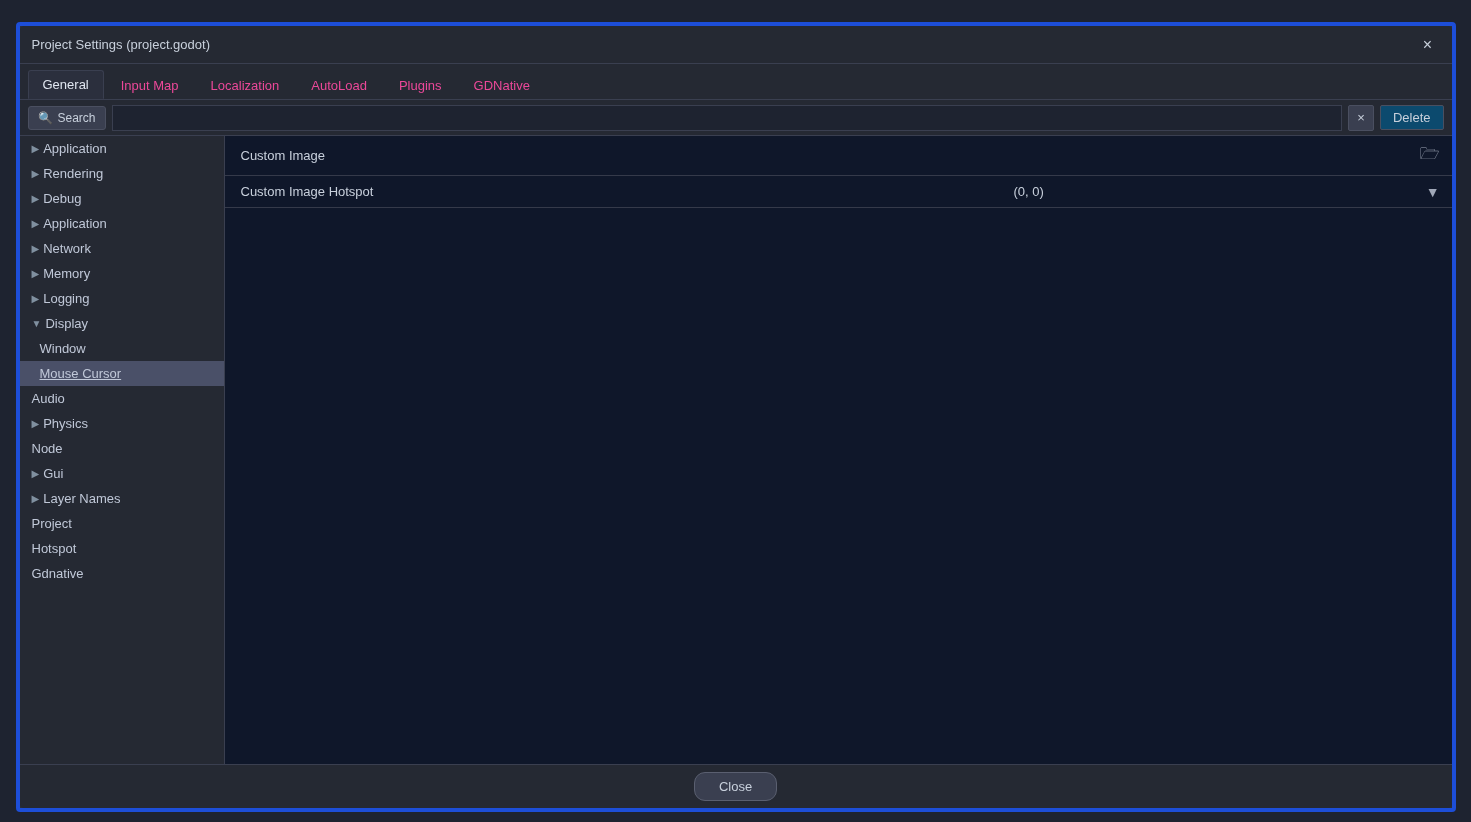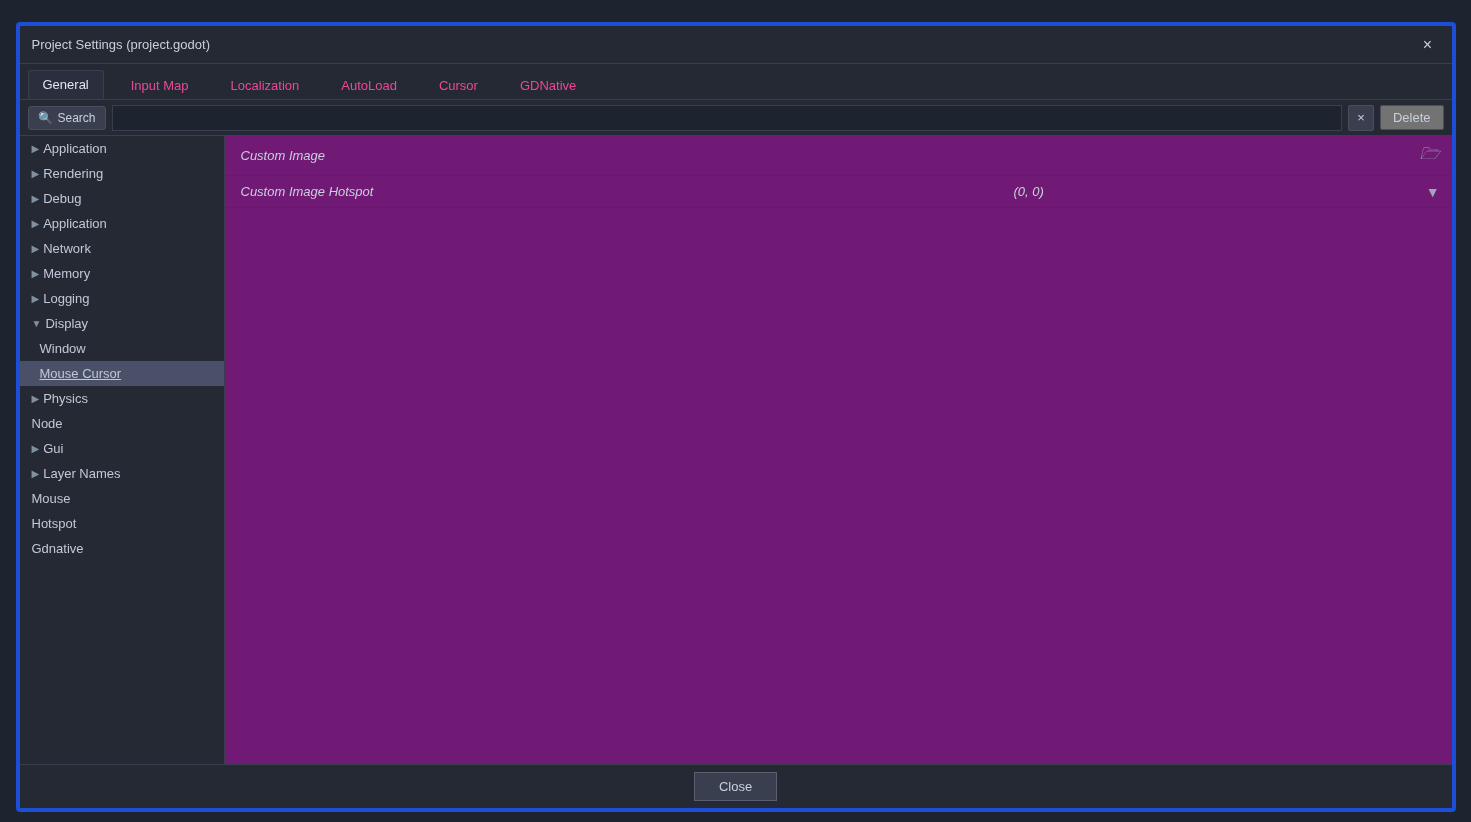"General" .tabs-bar { gap: 12px -> 2px }
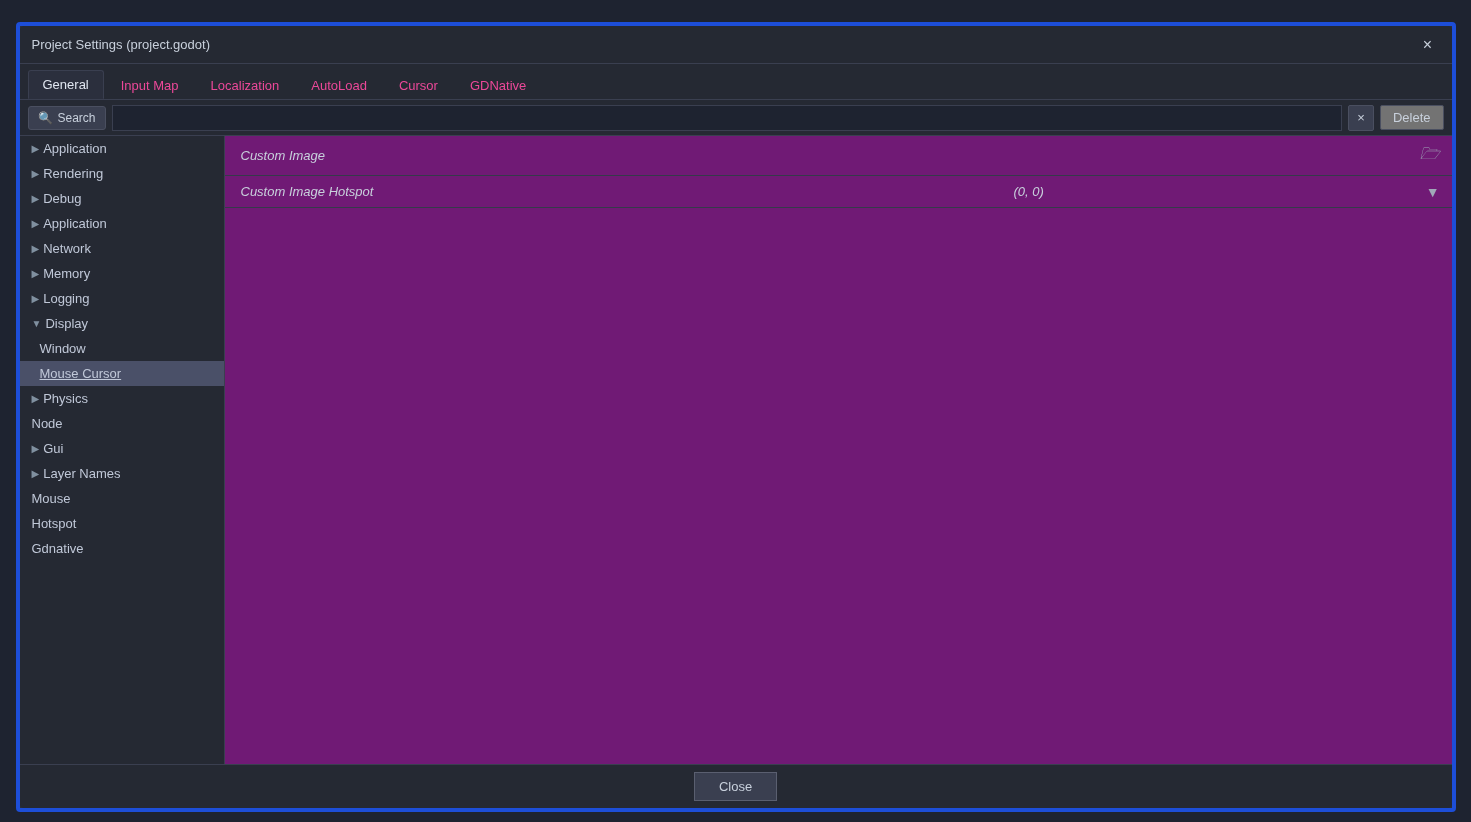"Cursor" span { text: Cursor -> Plugins }
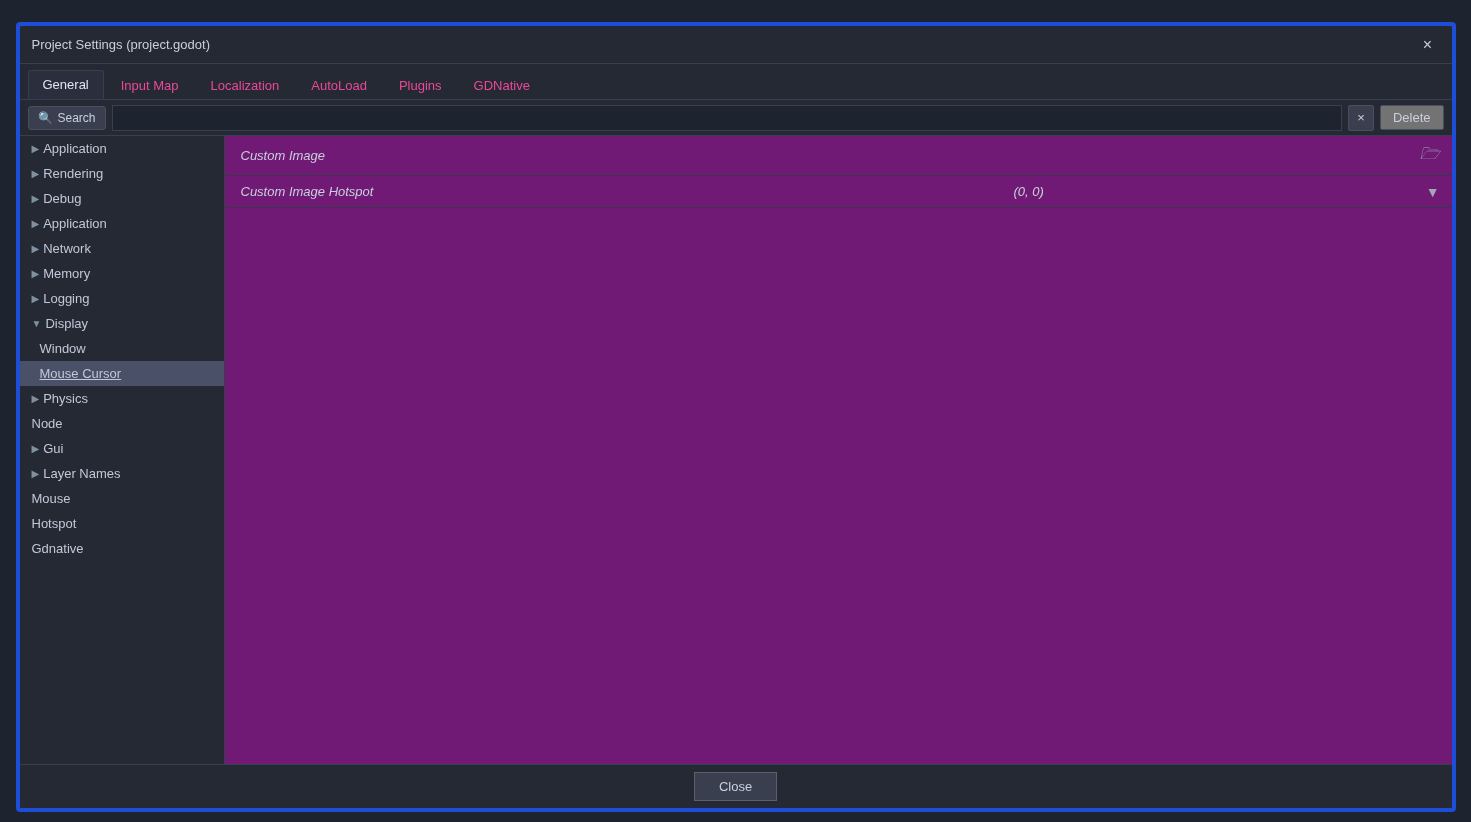"Delete" .delete-btn { background: #737373 -> #0c4a6e }
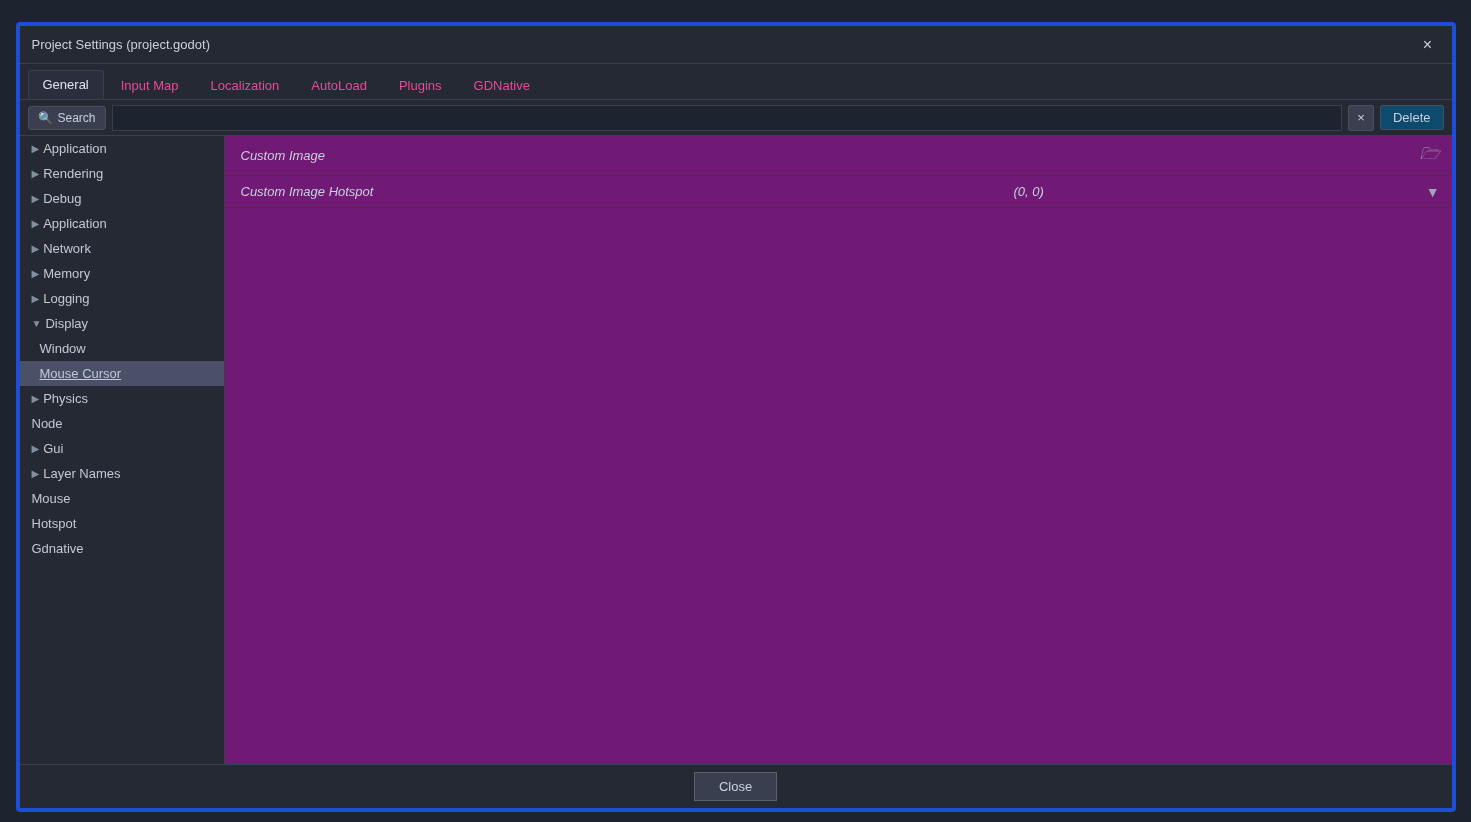"Custom Image" .settings-panel { background: #701a75 -> #0f172a; font-style: italic -> none }
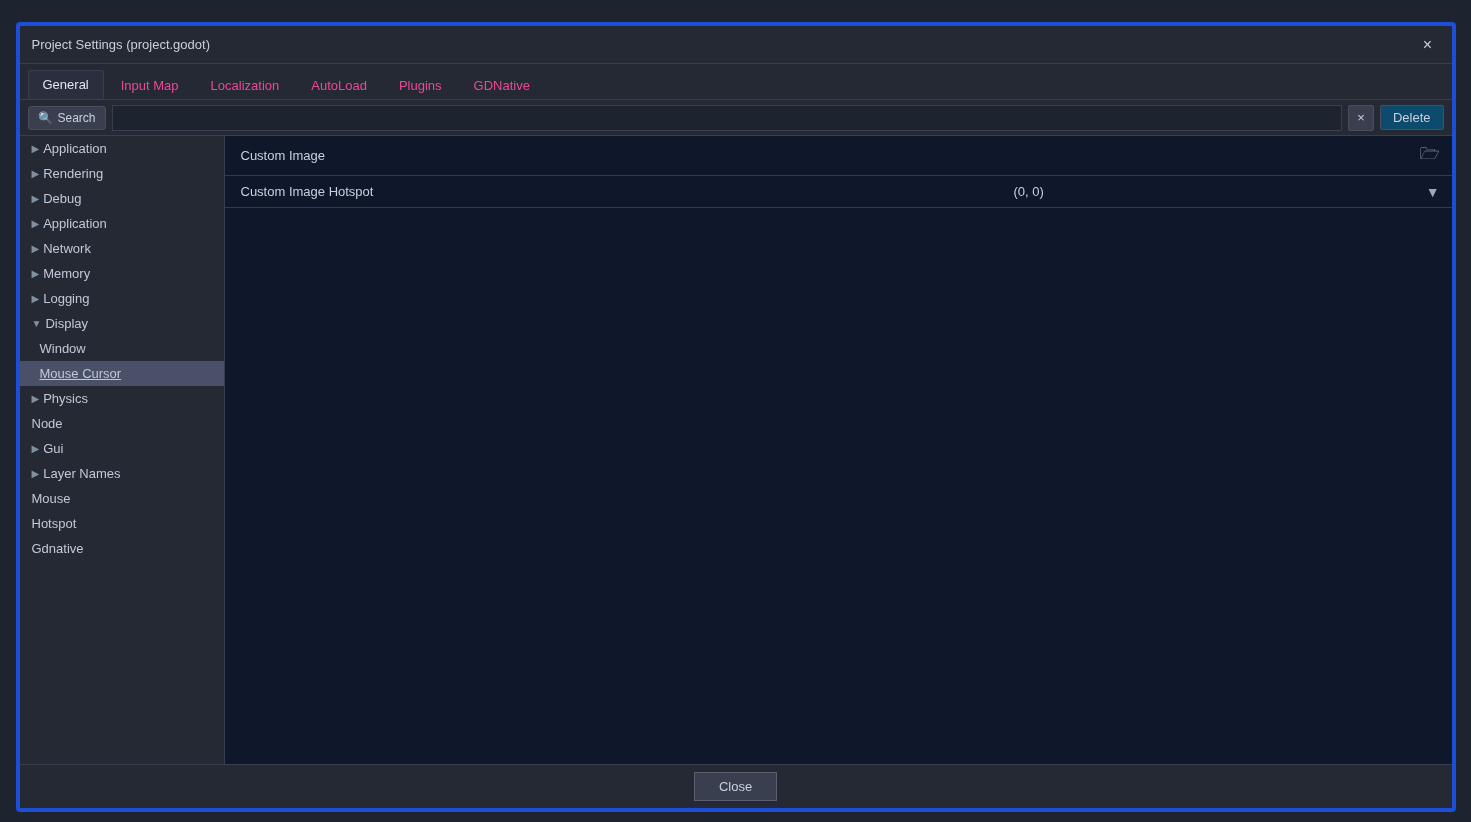"Audio" div.sidebar-item { html: none -> <div> <span>Audio</span> </div> }
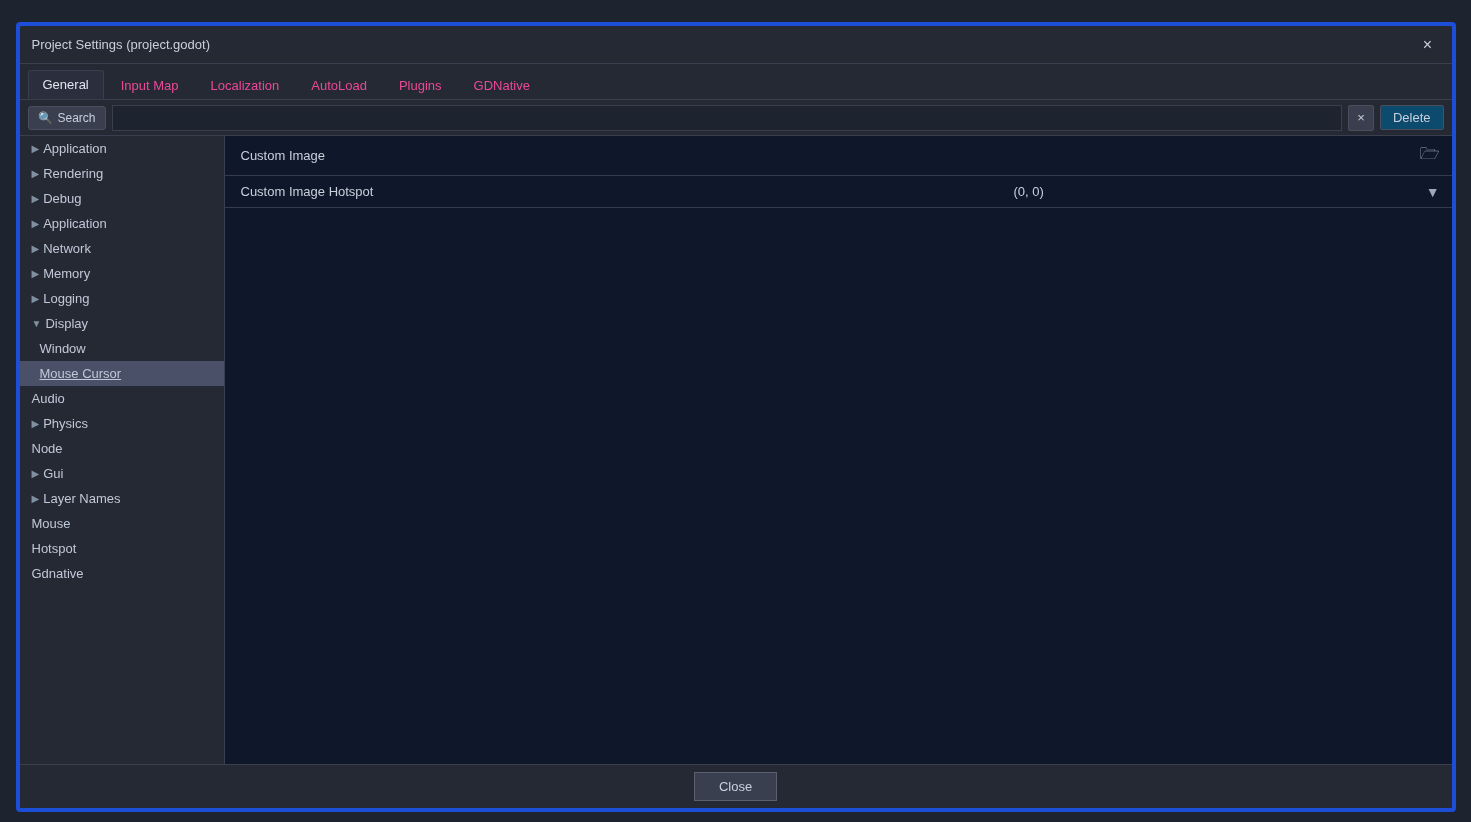"Mouse" span { text: Mouse -> Project }
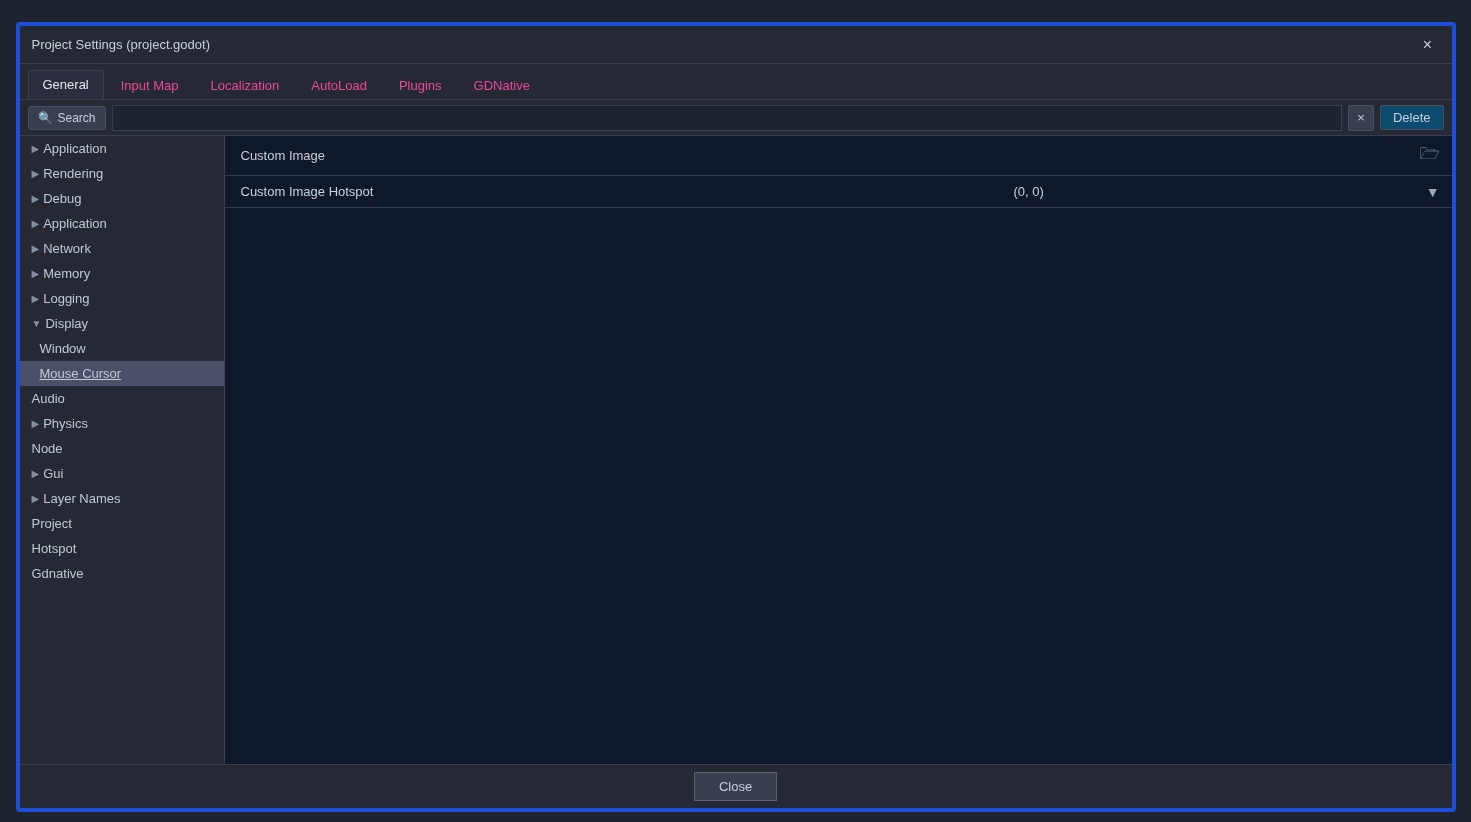"Close" .close-dialog-btn { border-radius: 0 -> 11px }
